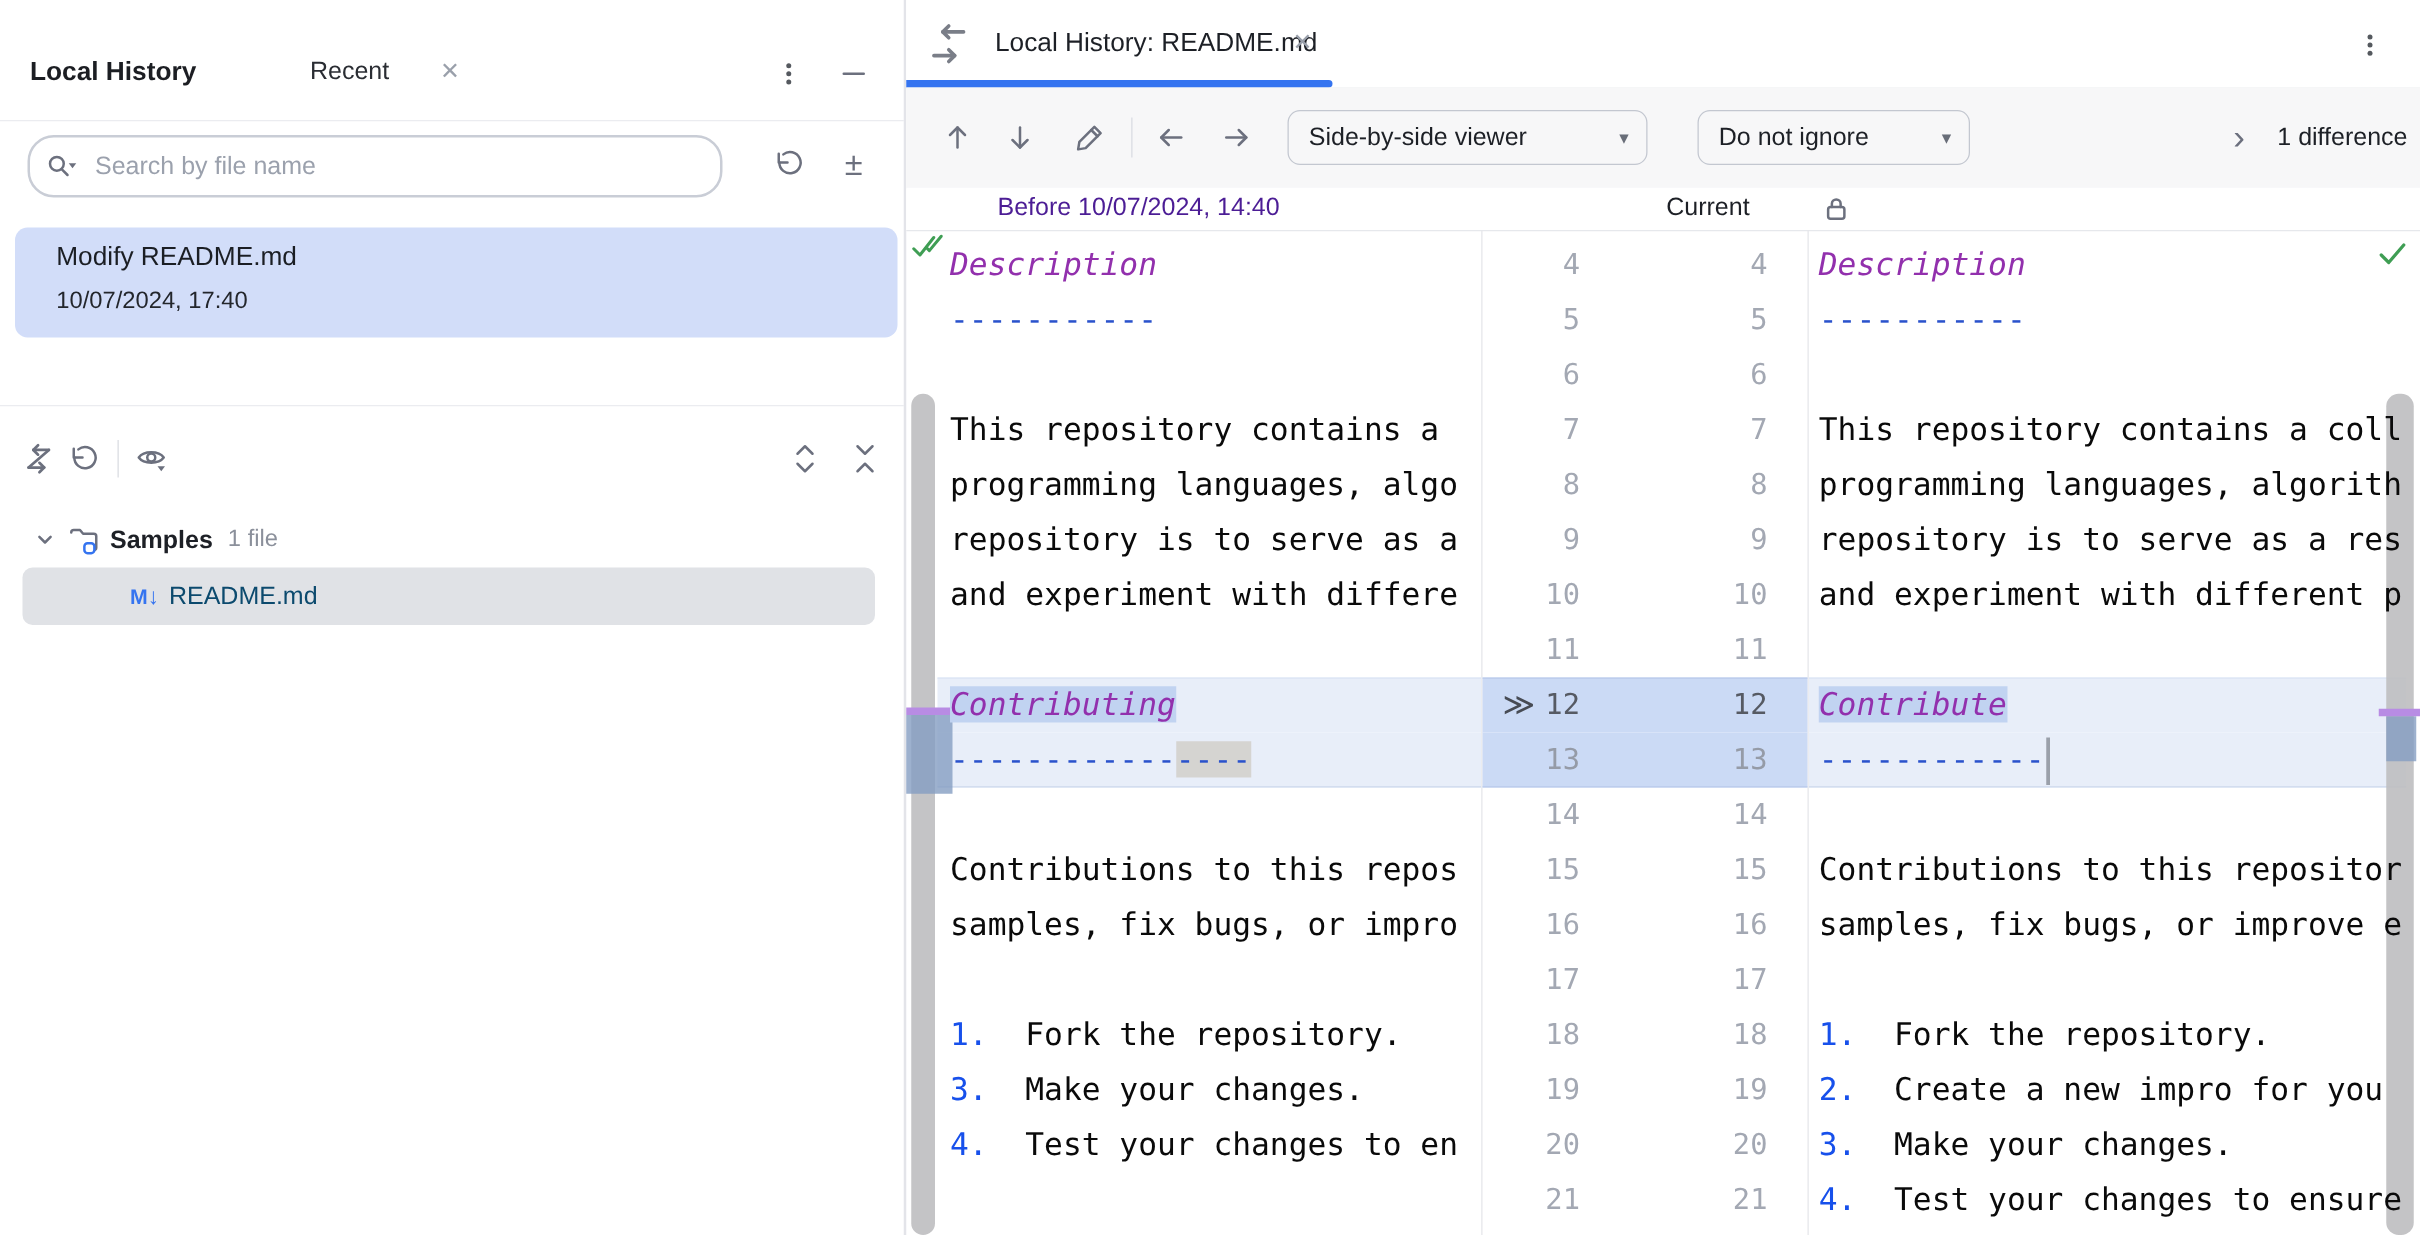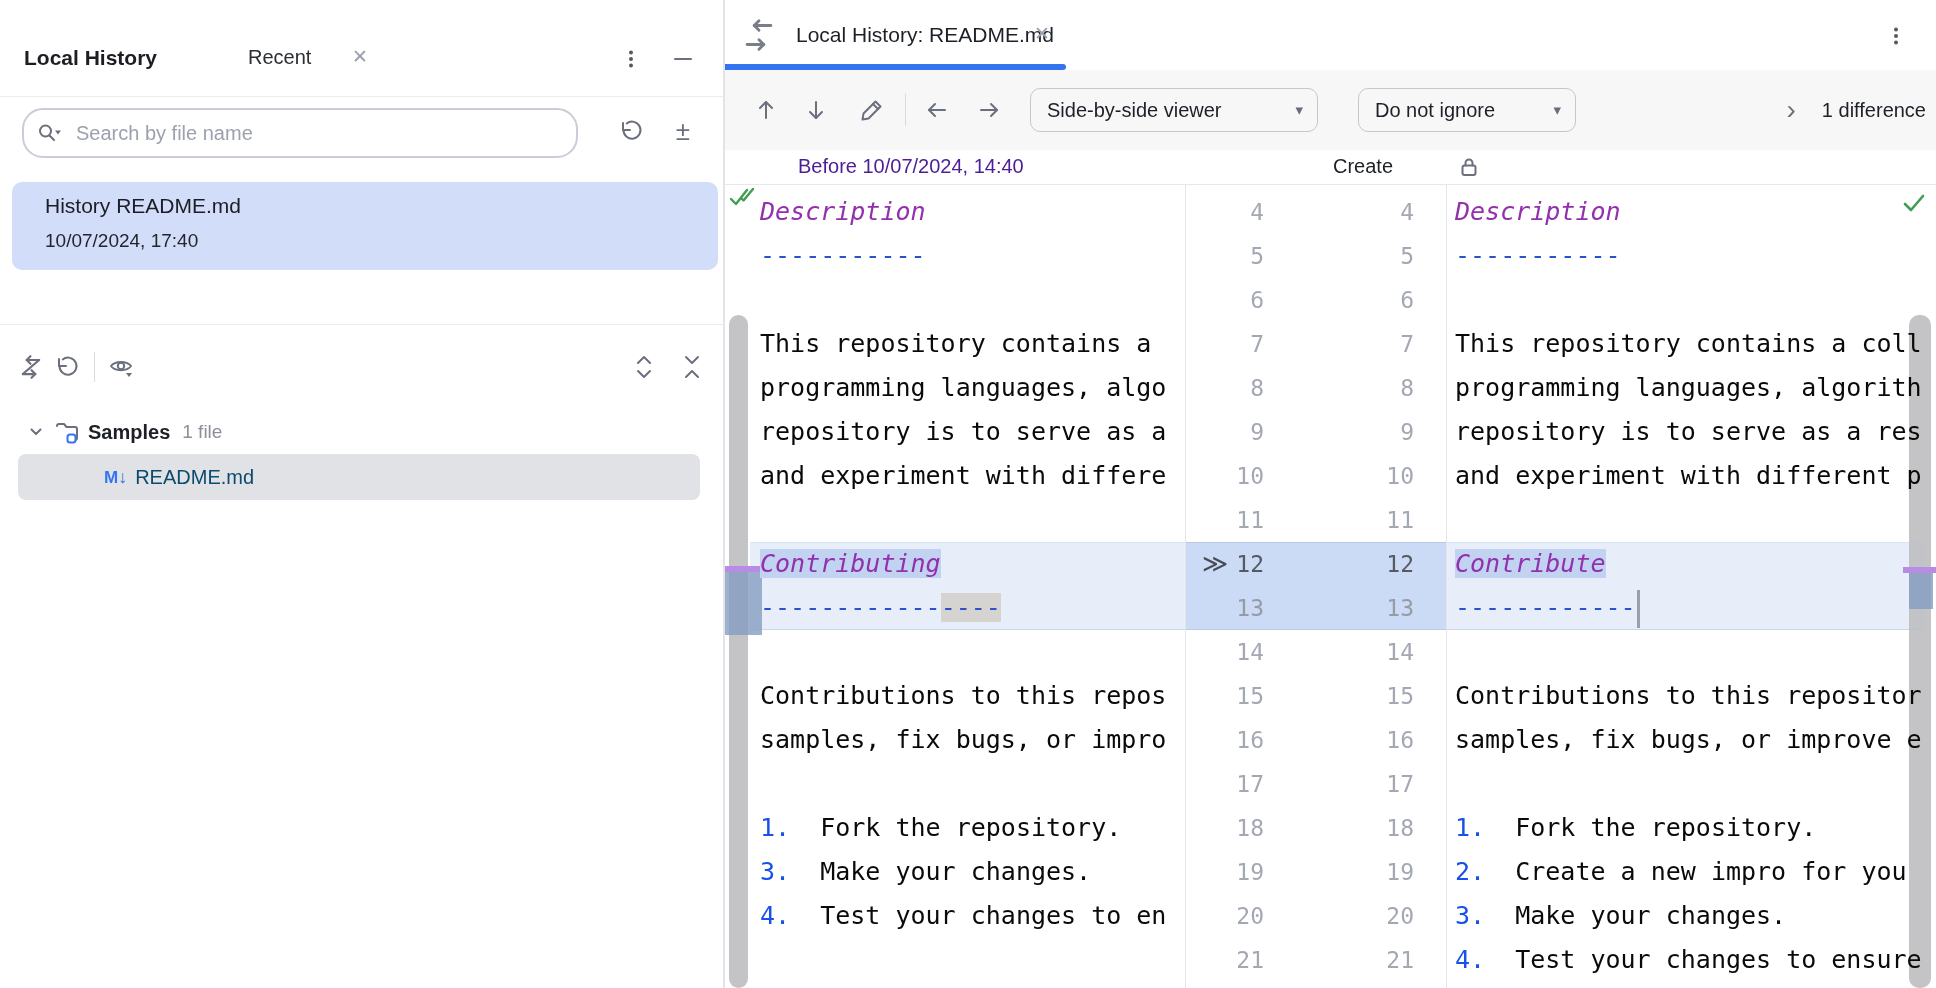"Create" span.current-label { text: Create -> Current }
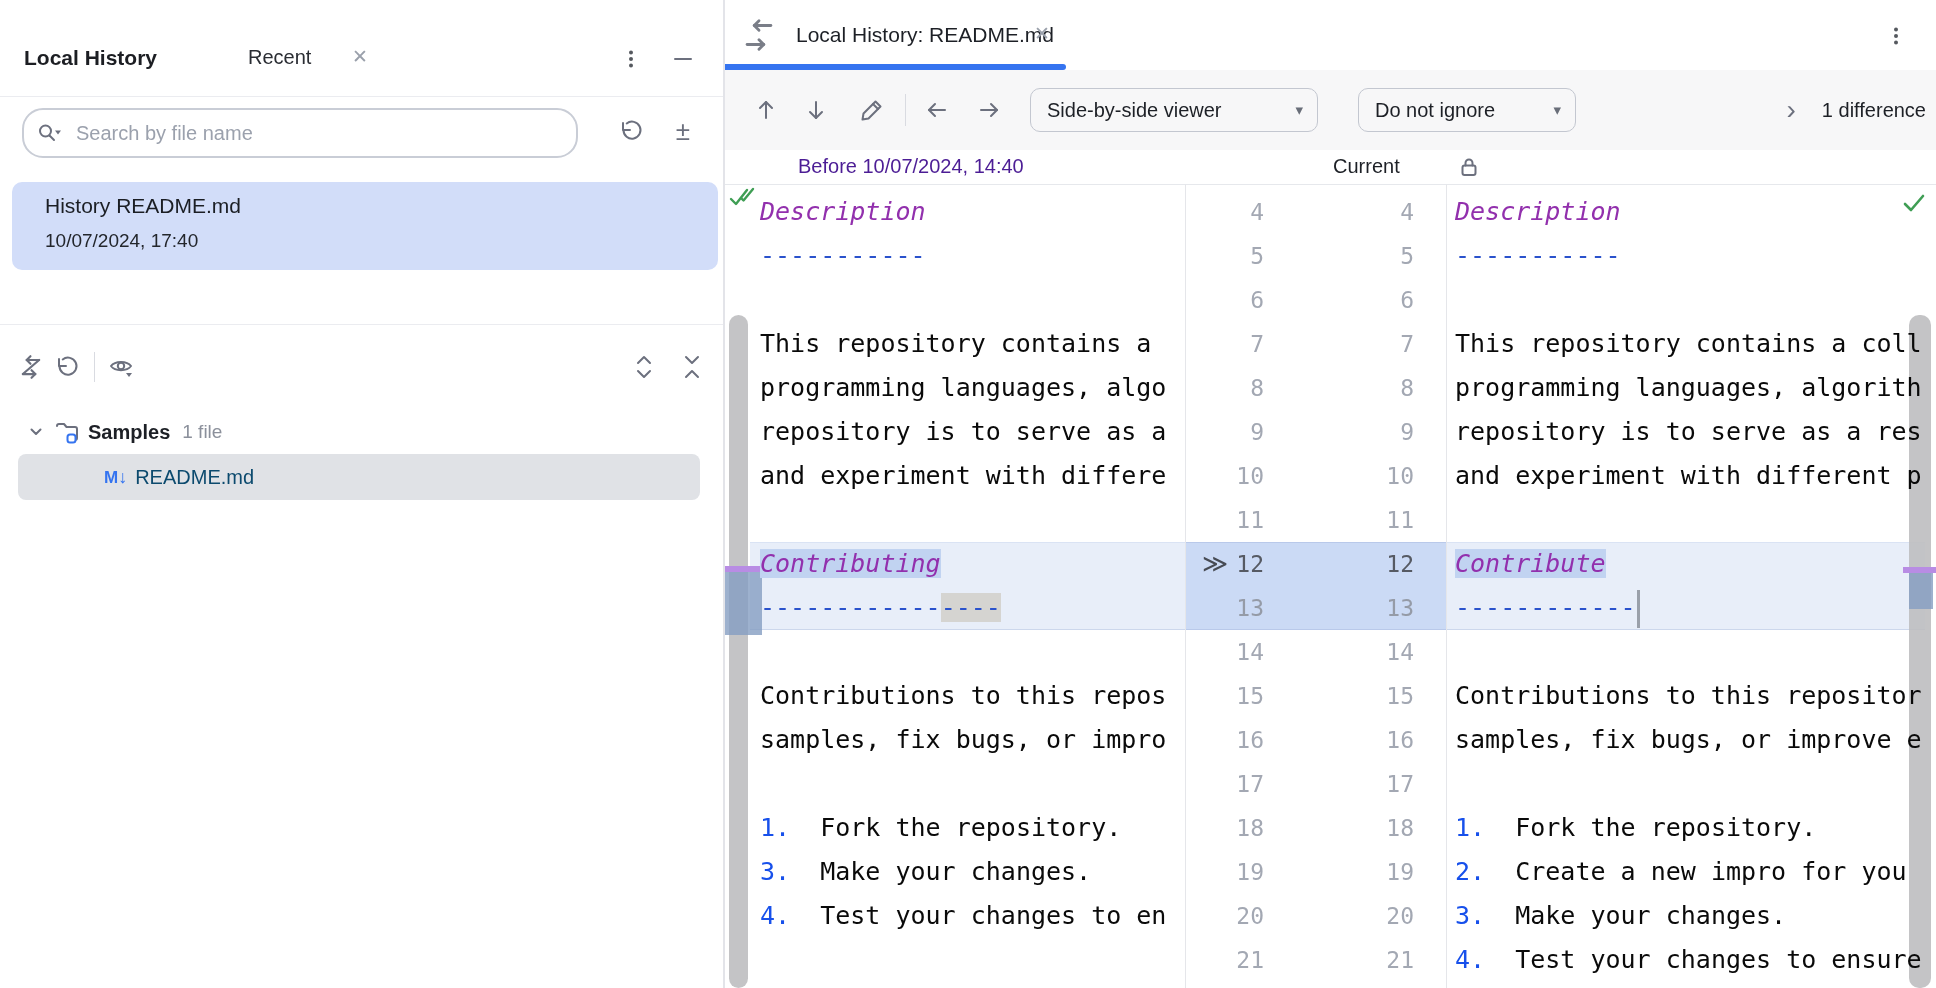"History README.md" span.hist-title { text: History -> Modify }
